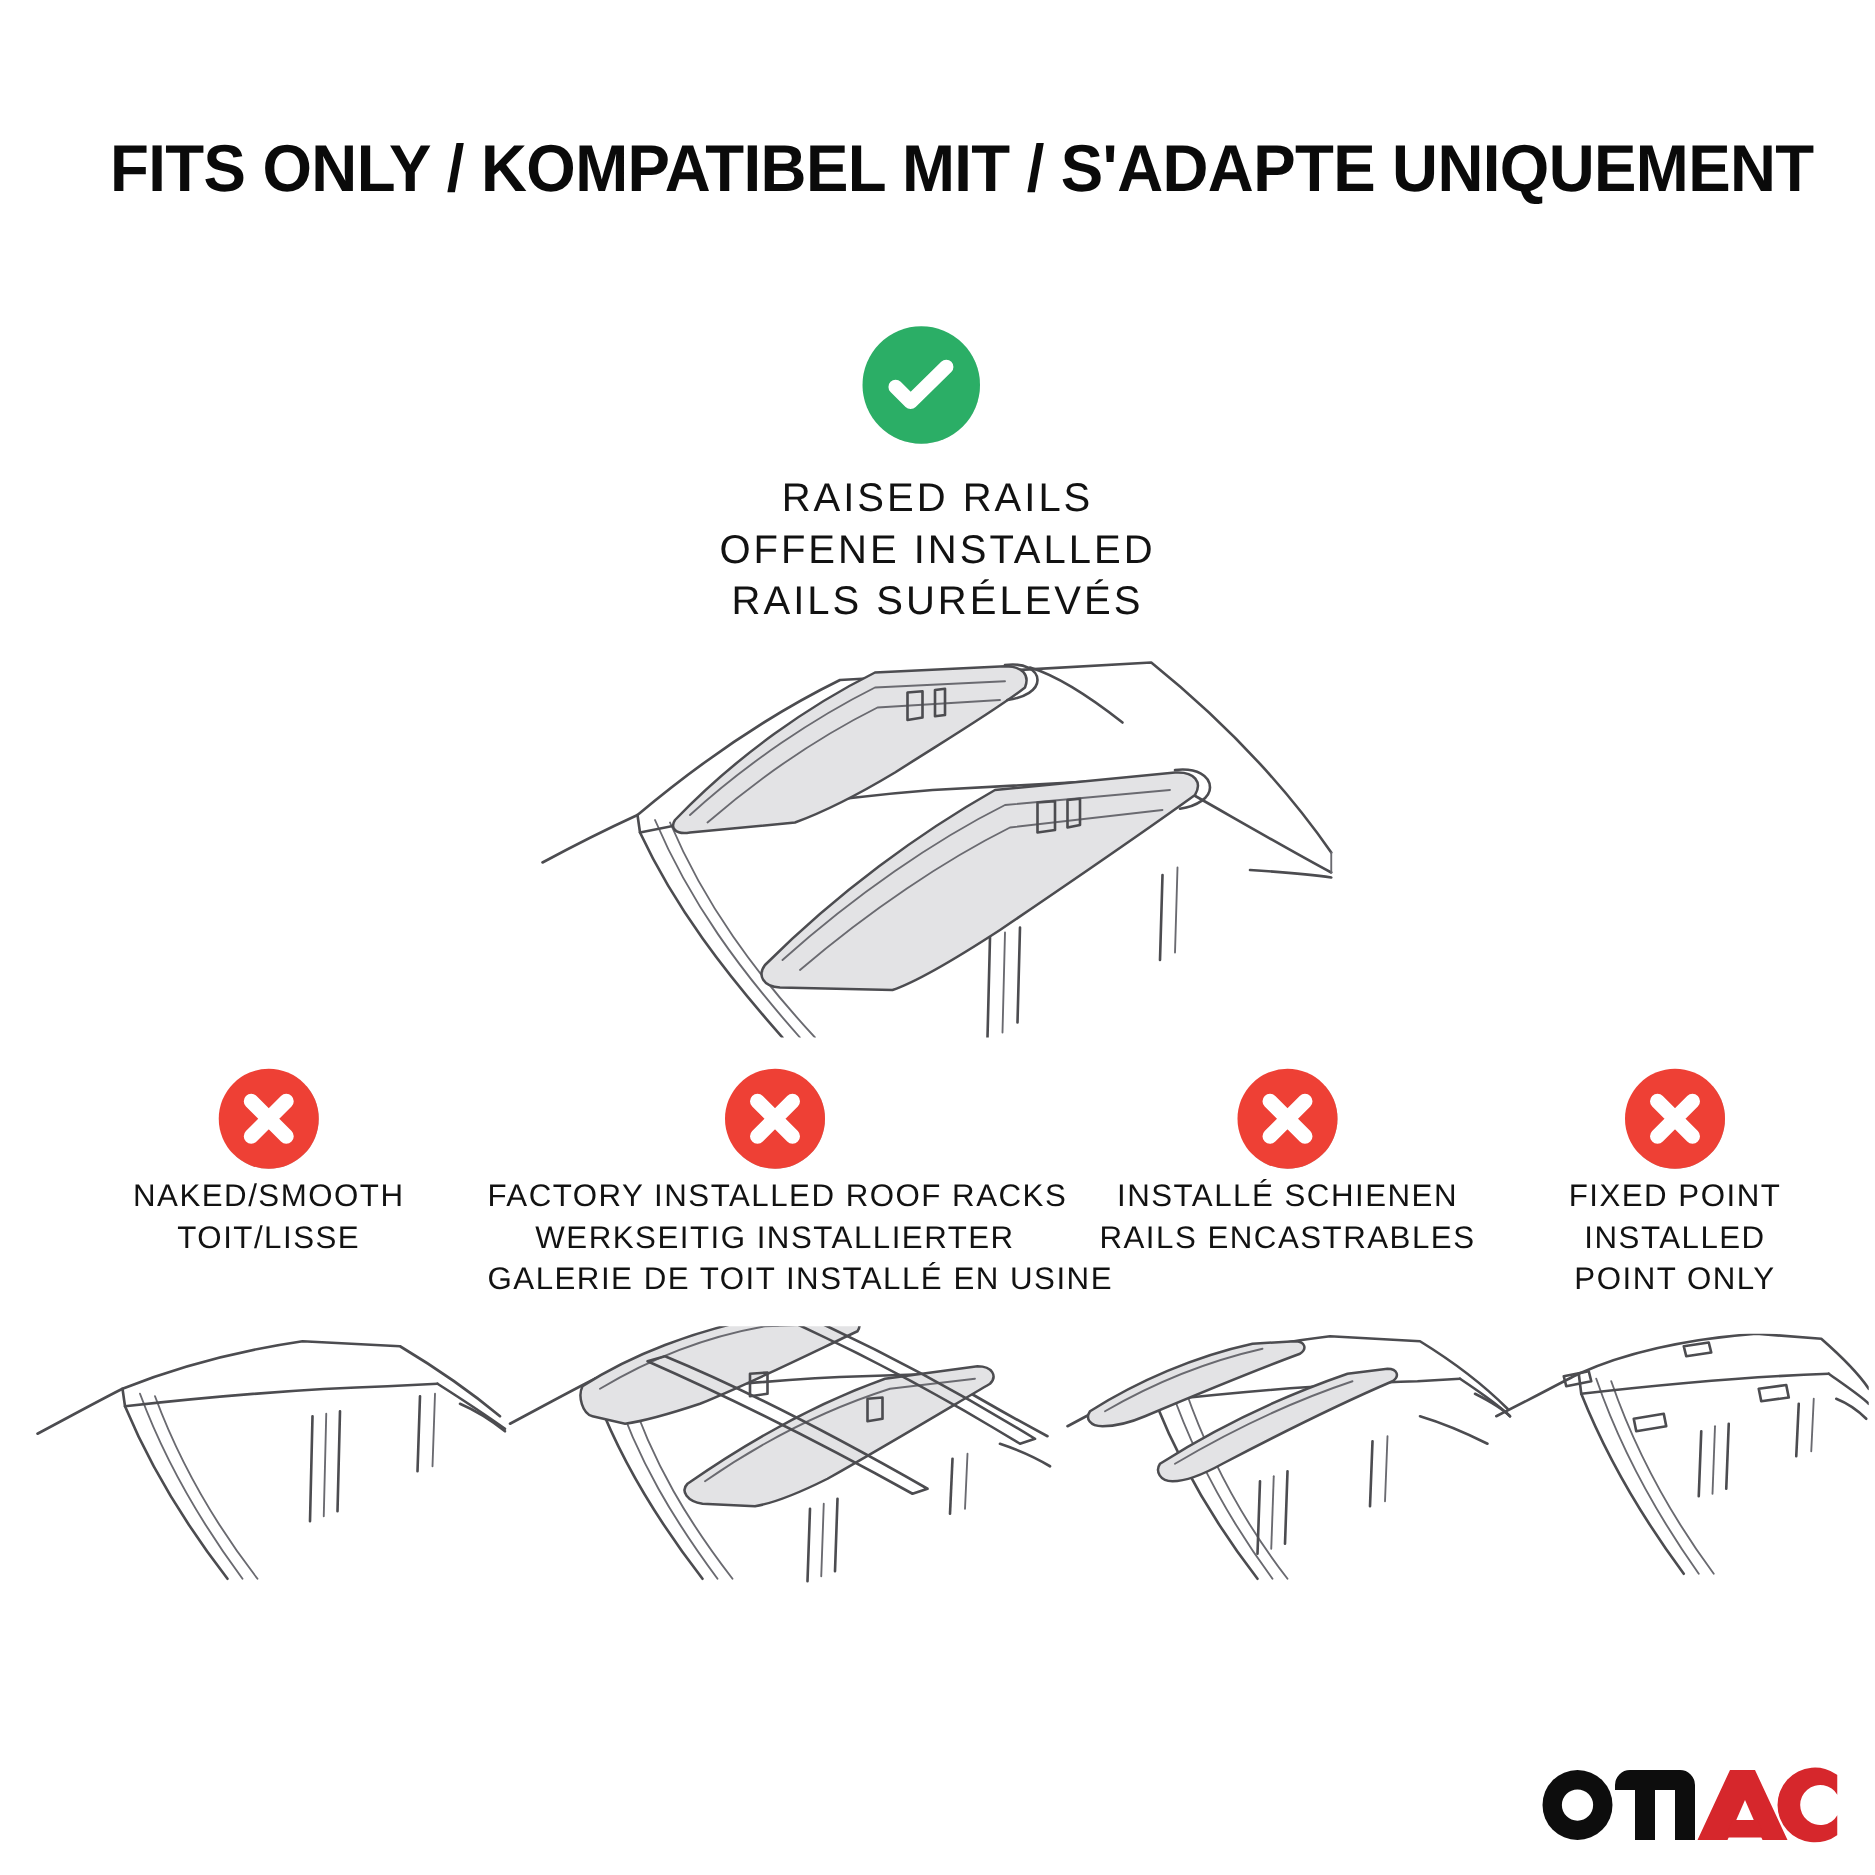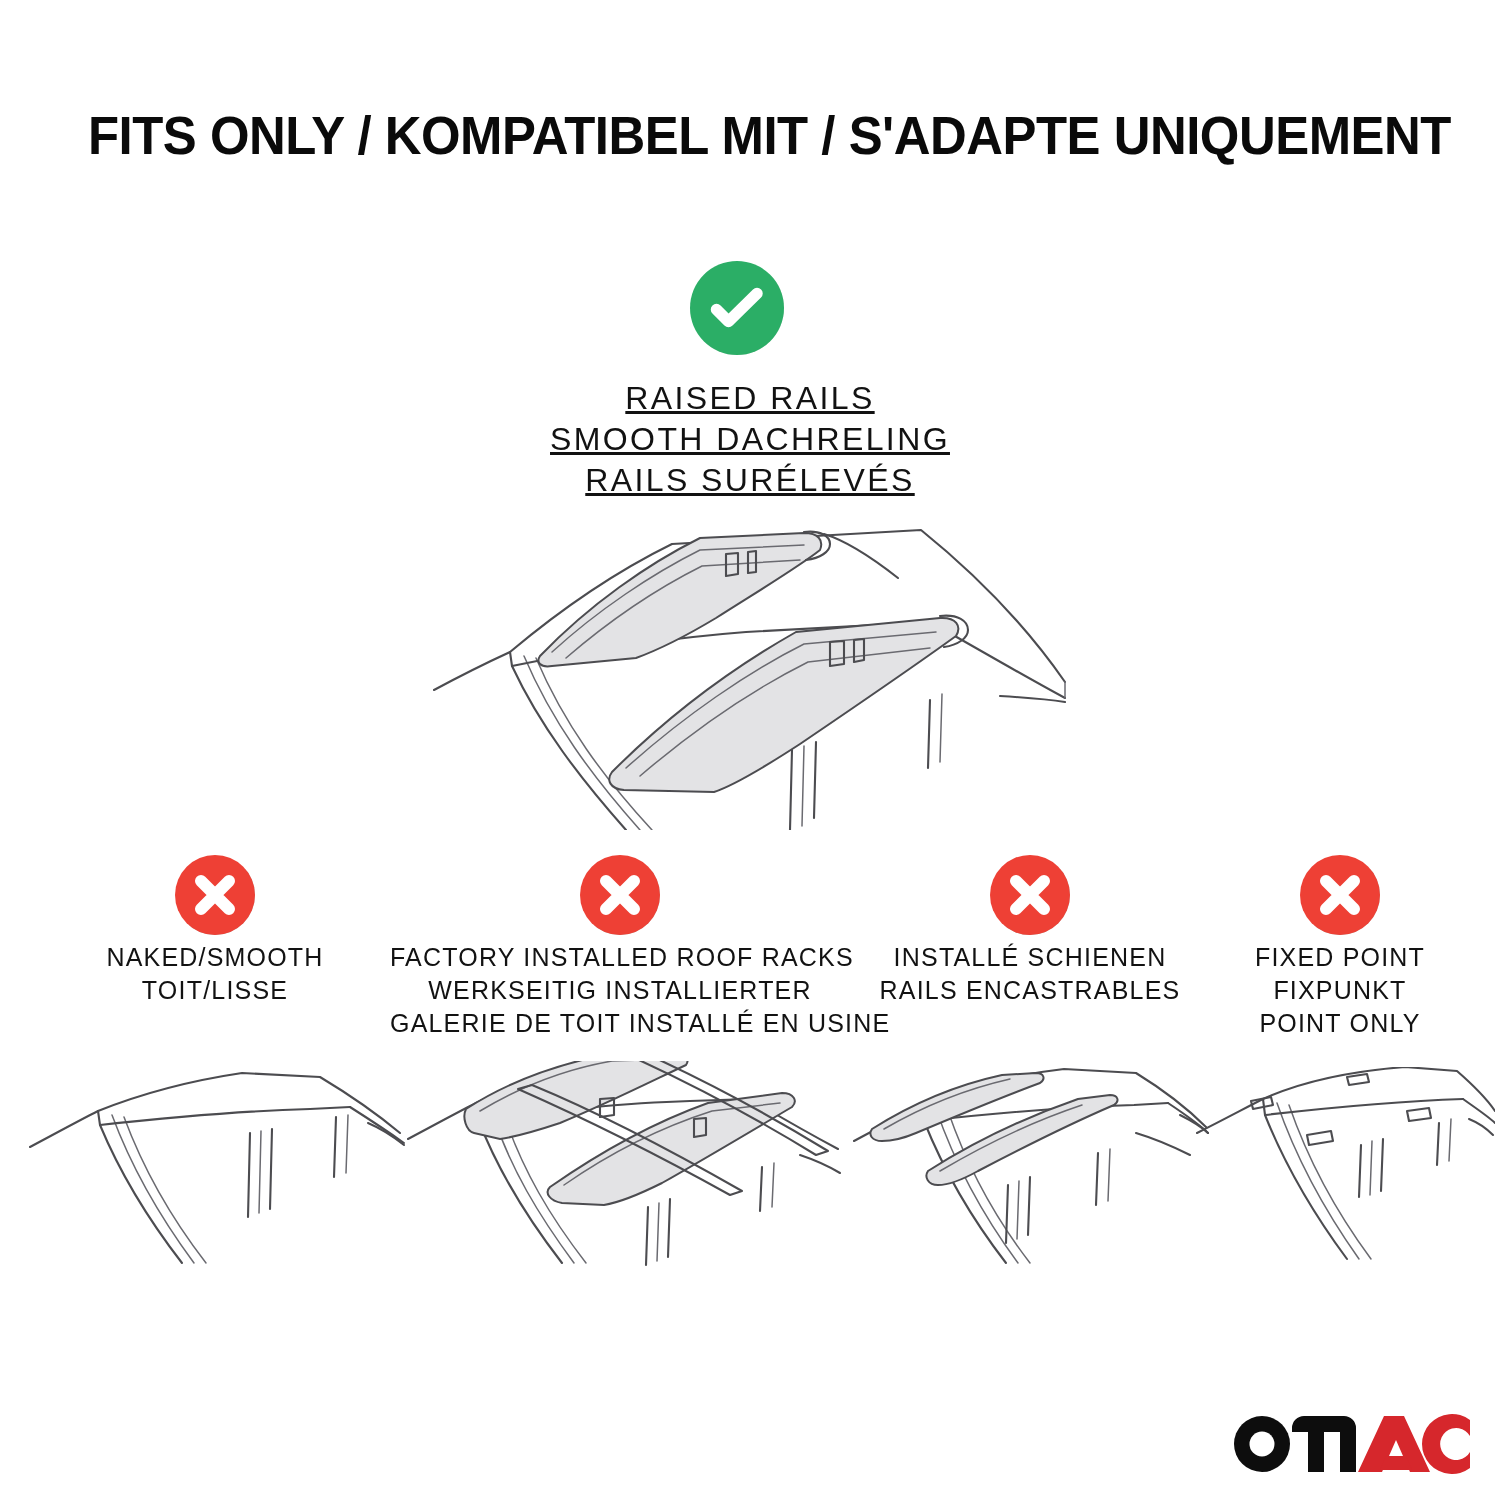"RAISED RAILS" .hero-caption { text-decoration: underline -> none }
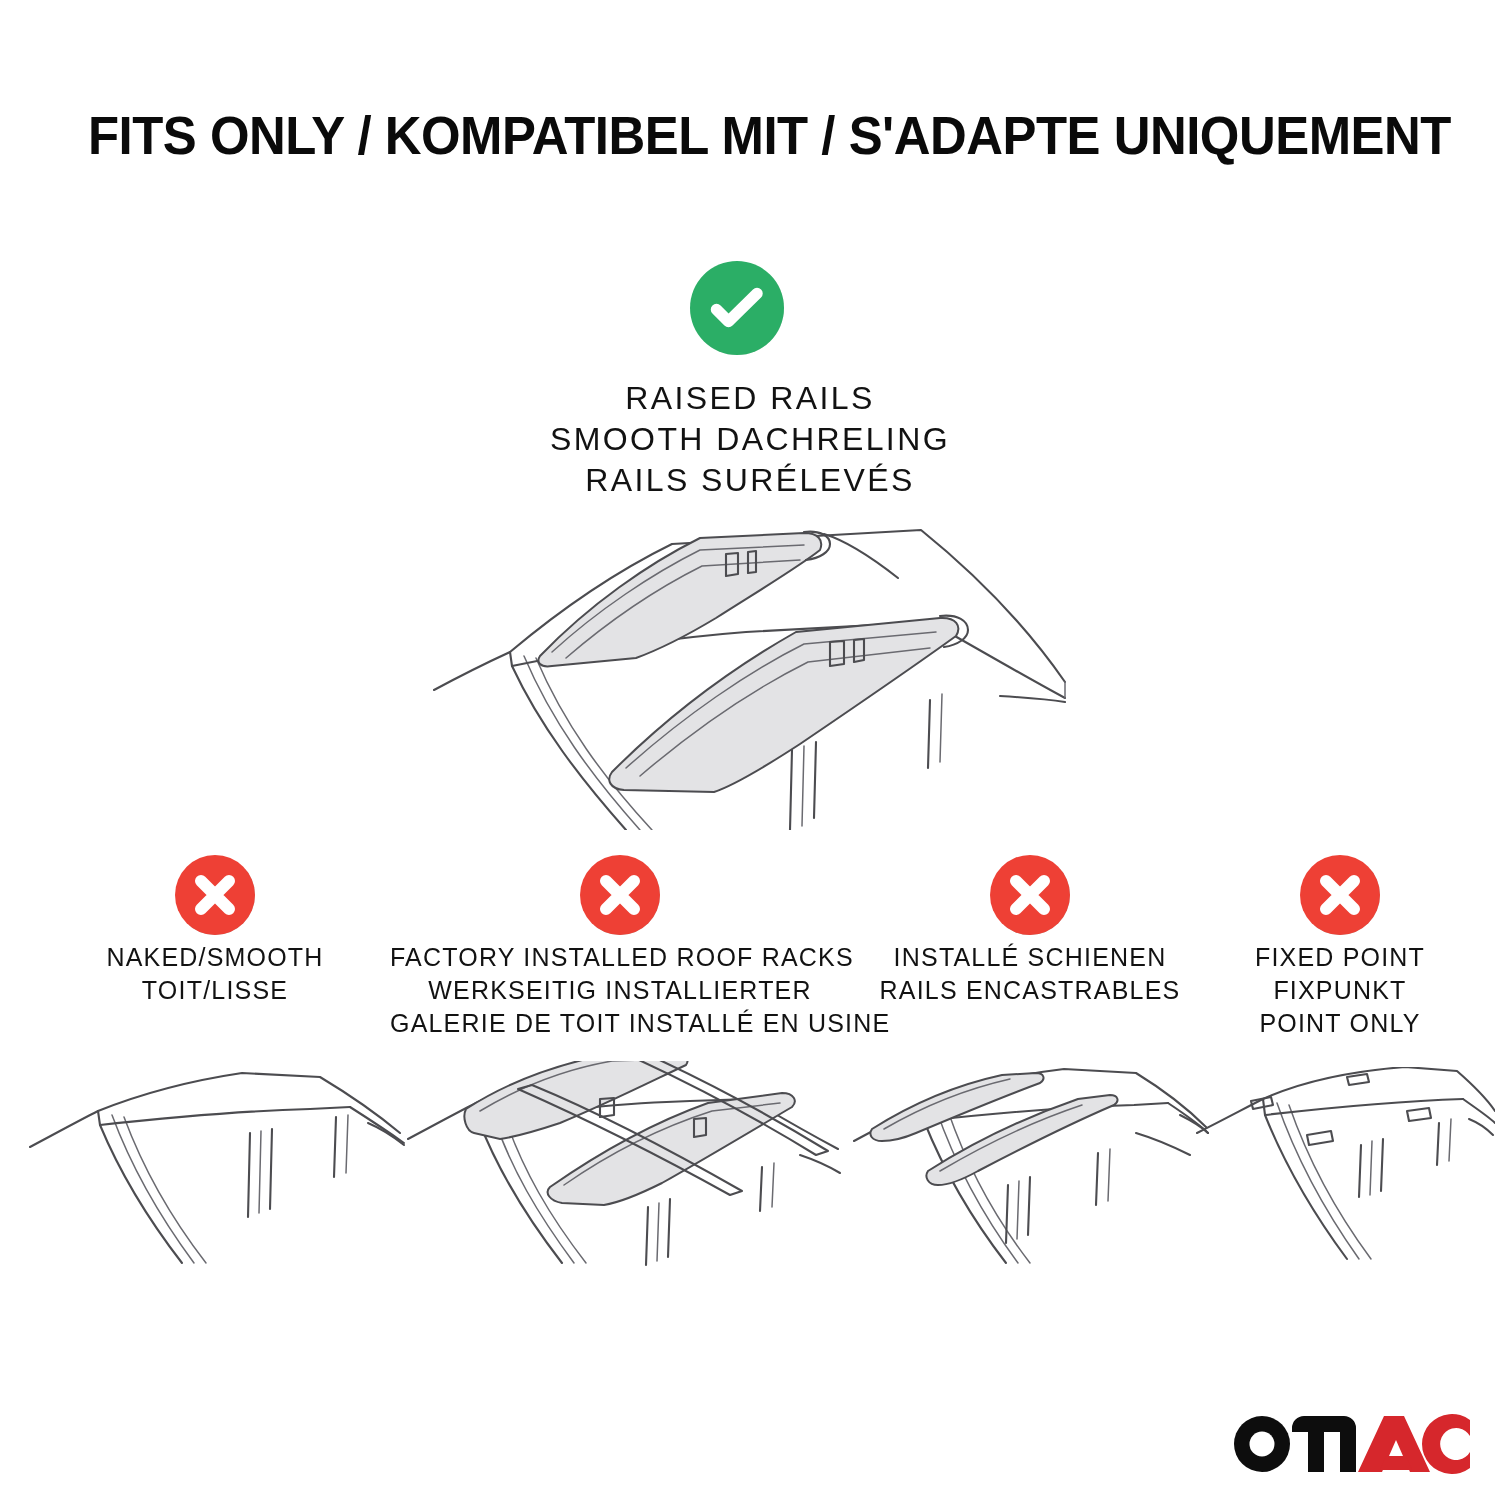"SMOOTH DACHRELING" div { text: SMOOTH DACHRELING -> OFFENE INSTALLED }
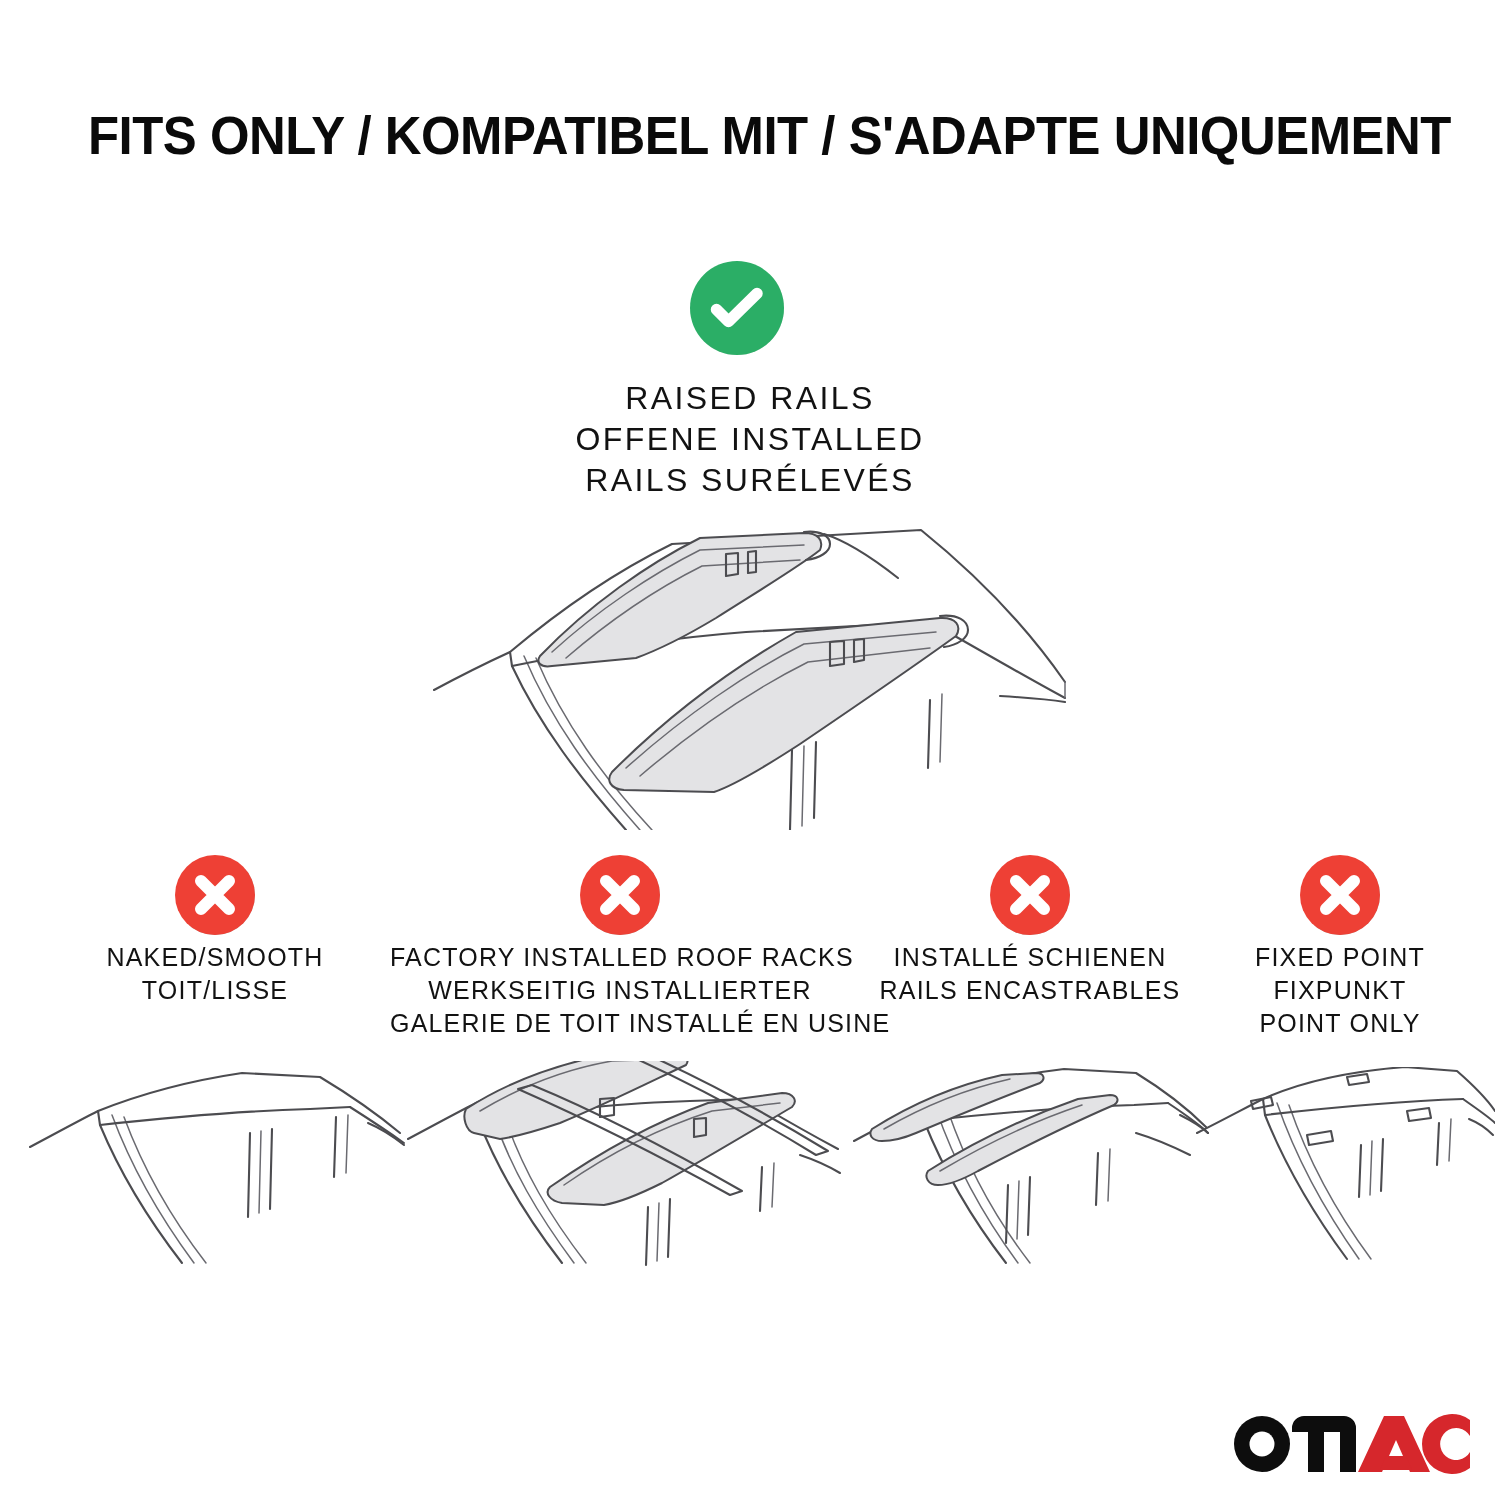"FIXPUNKT" div { text: FIXPUNKT -> INSTALLED }
